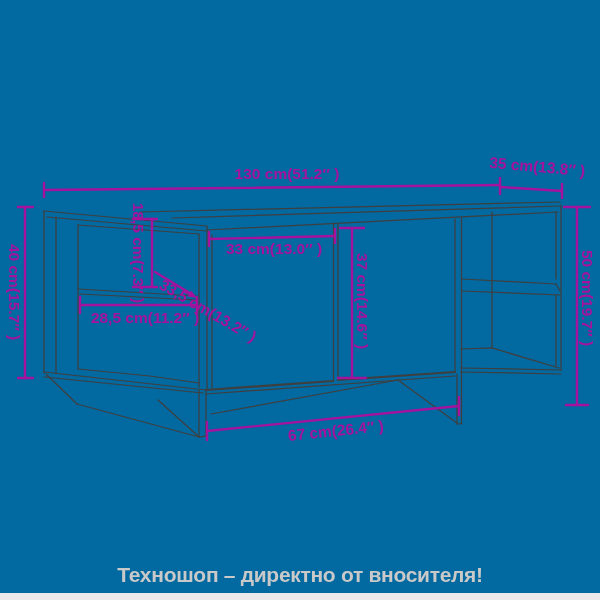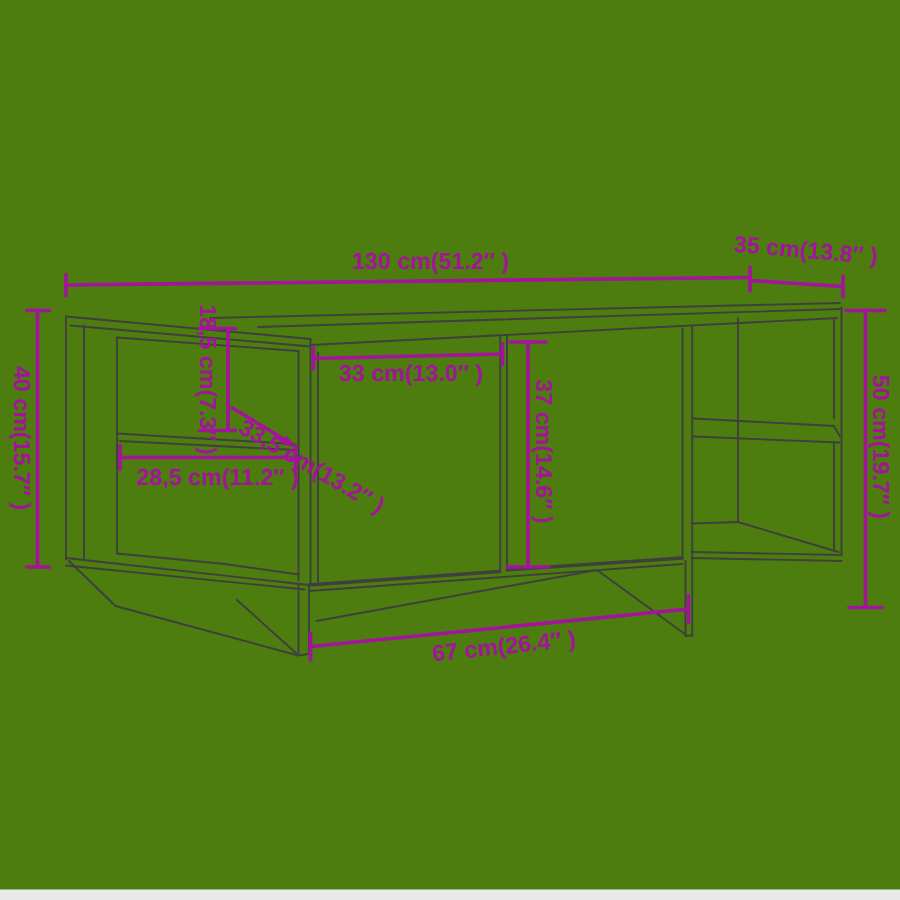"130 cm(51.2″ )" .stage { background: #4d7c0f -> #0369a1 }
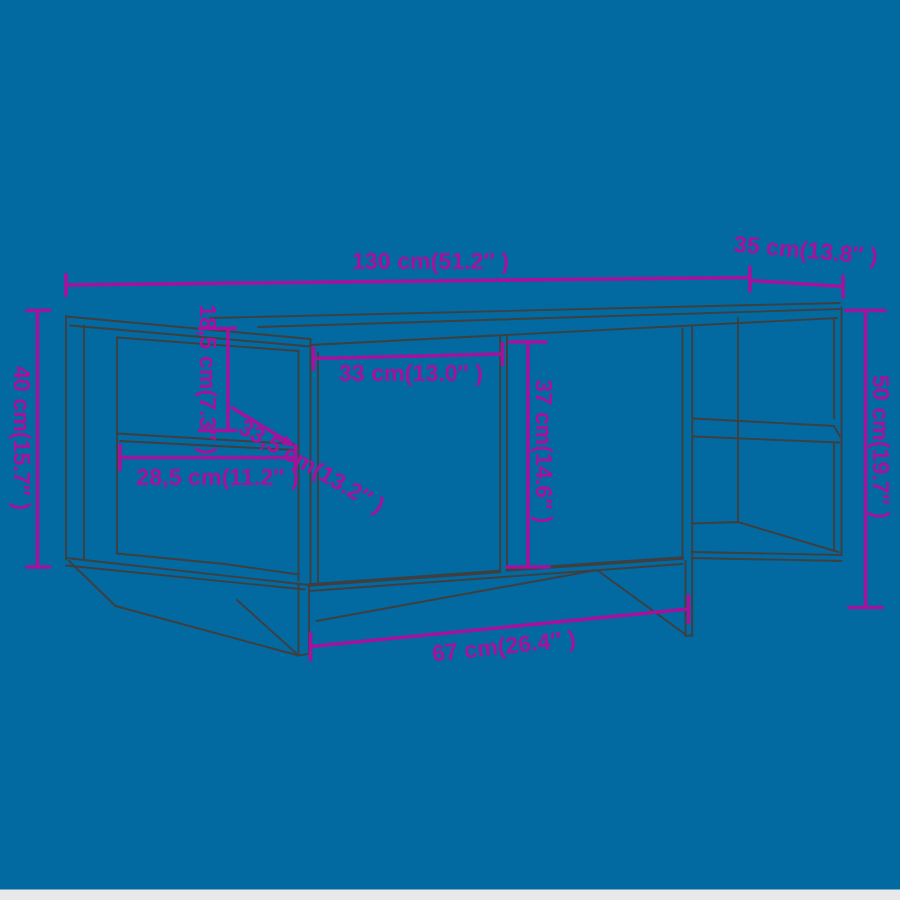"Техношоп – директно от вносителя!" div.footer { html: none -> <div> <span>Техношоп – директно от вносителя!</span> </div> }
